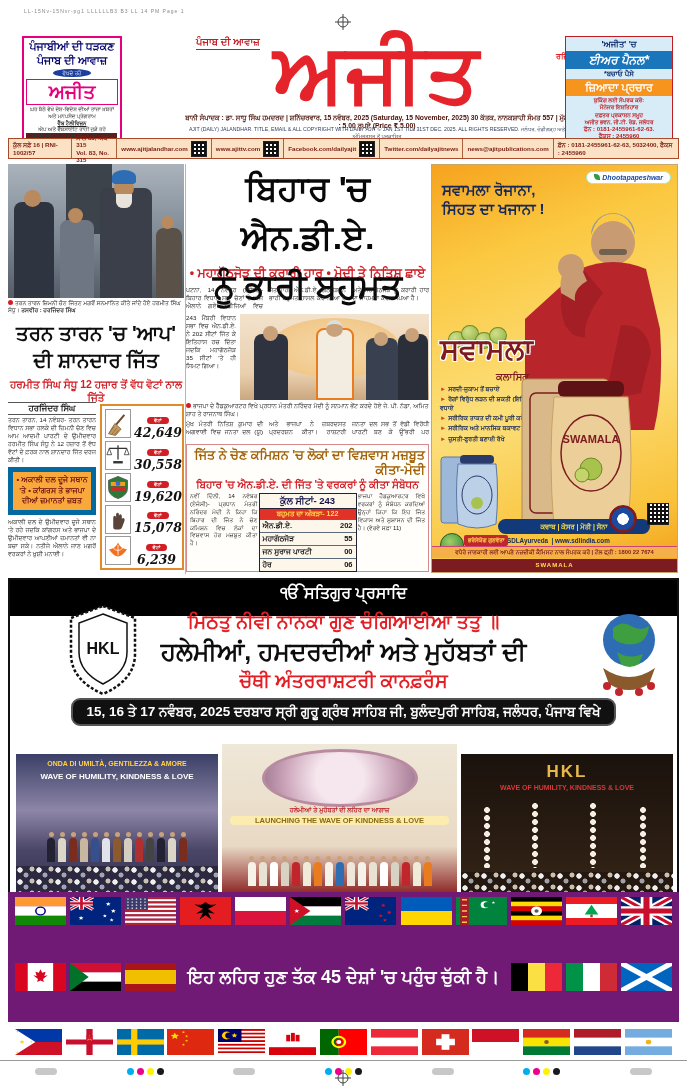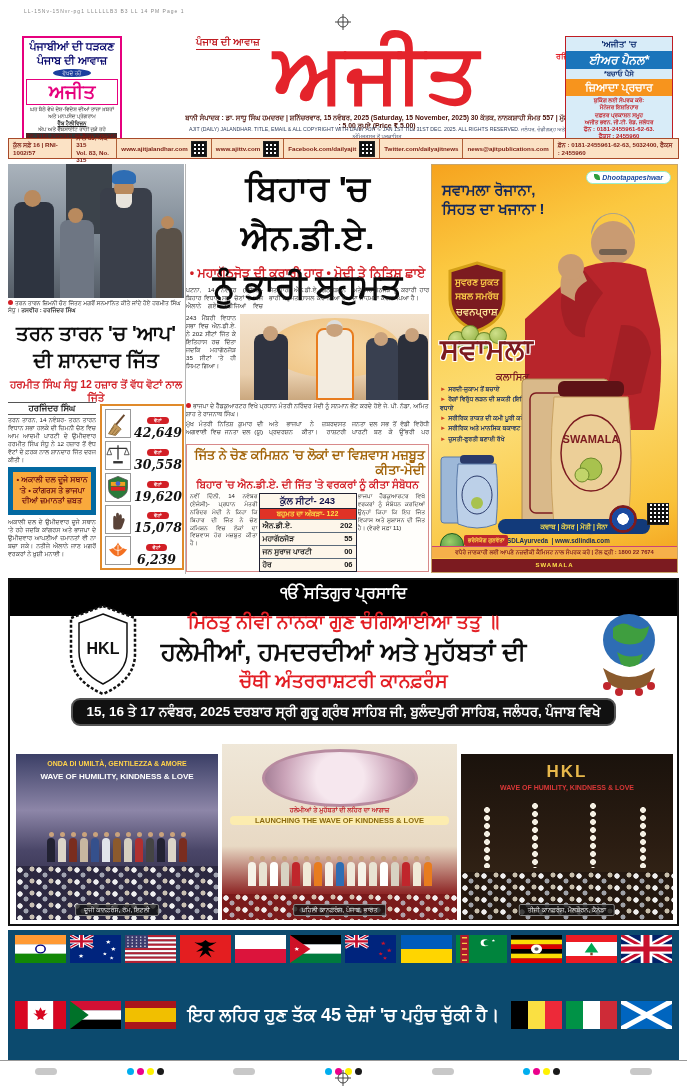"ਸੁਵਰਣ ਯੁਕਤ" div.shield { html: <div> <svg> <path></path> <text>ਸੁਵਰਣ ਯੁਕਤ</text> <text>ਸਬਲ ਸਮਰੱਥ</text> <text>ਚਵਨਪ੍ਰਾਸ਼</text> </svg> </div> -> none }
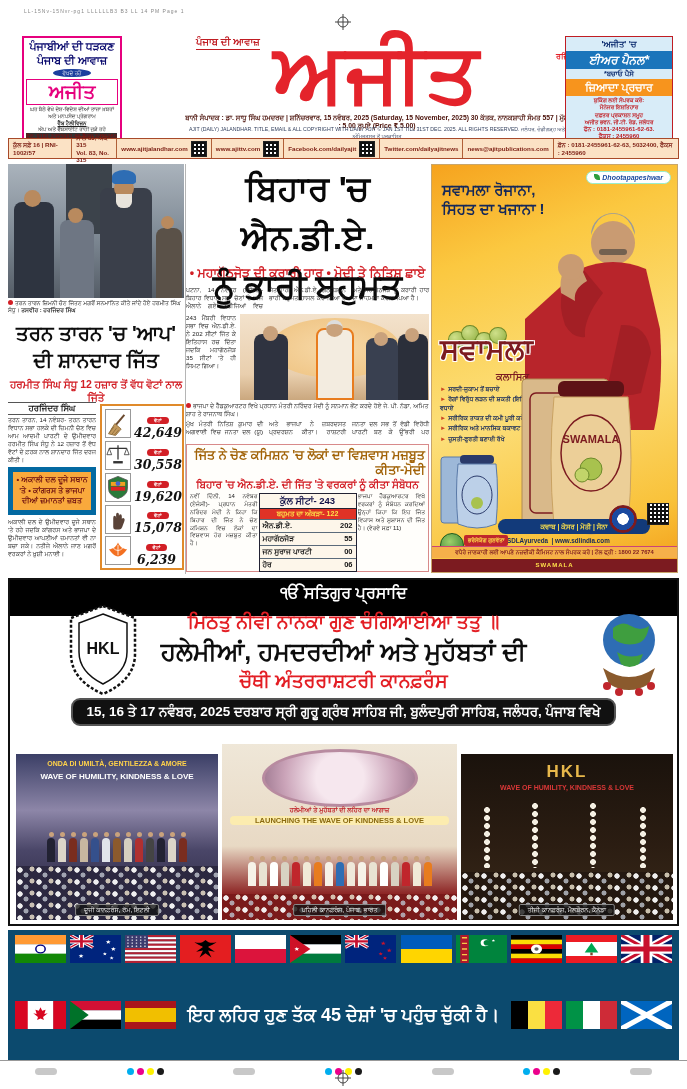"ਇਹ ਲਹਿਰ ਹੁਣ ਤੱਕ 45" .flags { background: #0c4a6e -> #701a75; top: 930px -> 892px }
